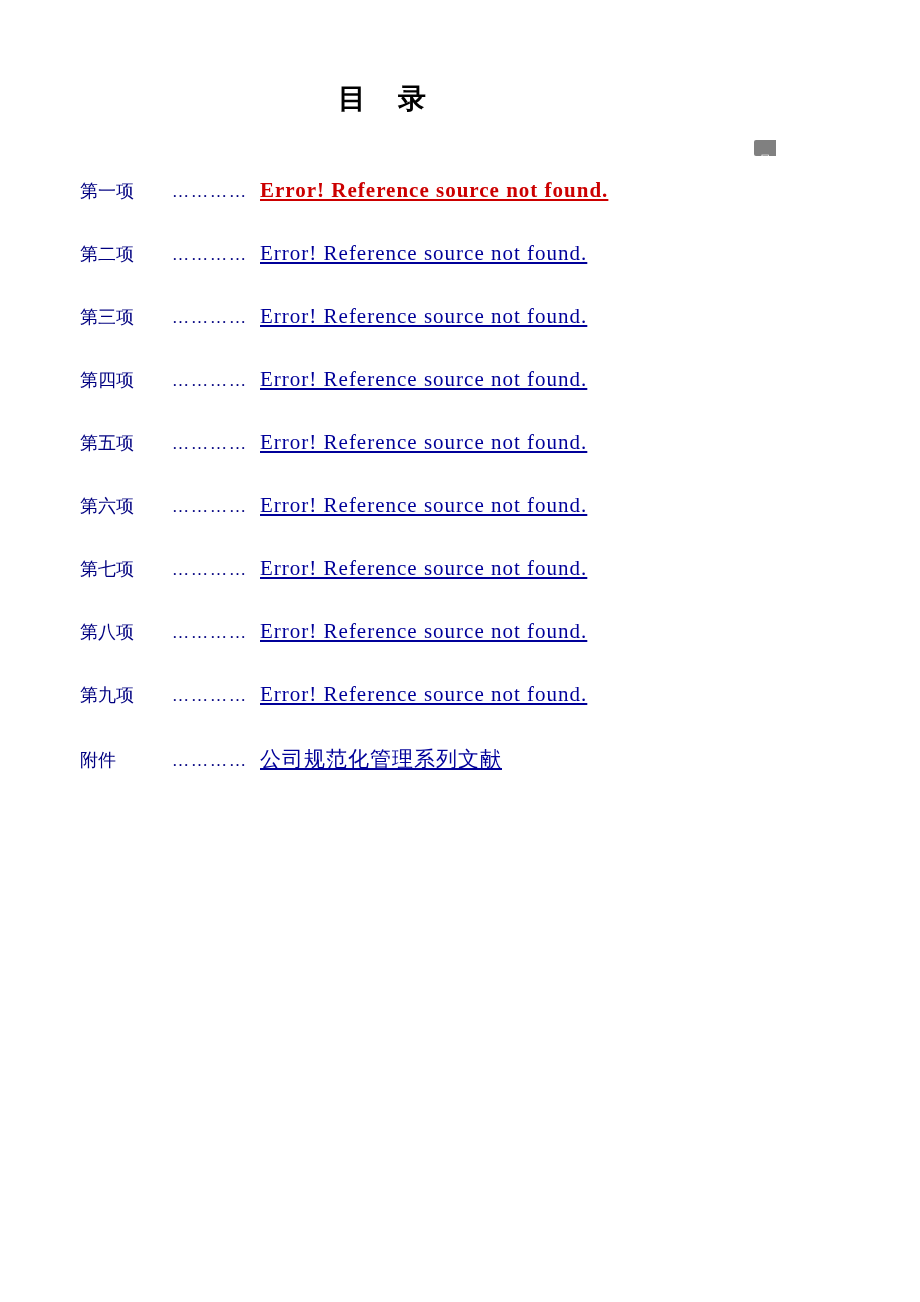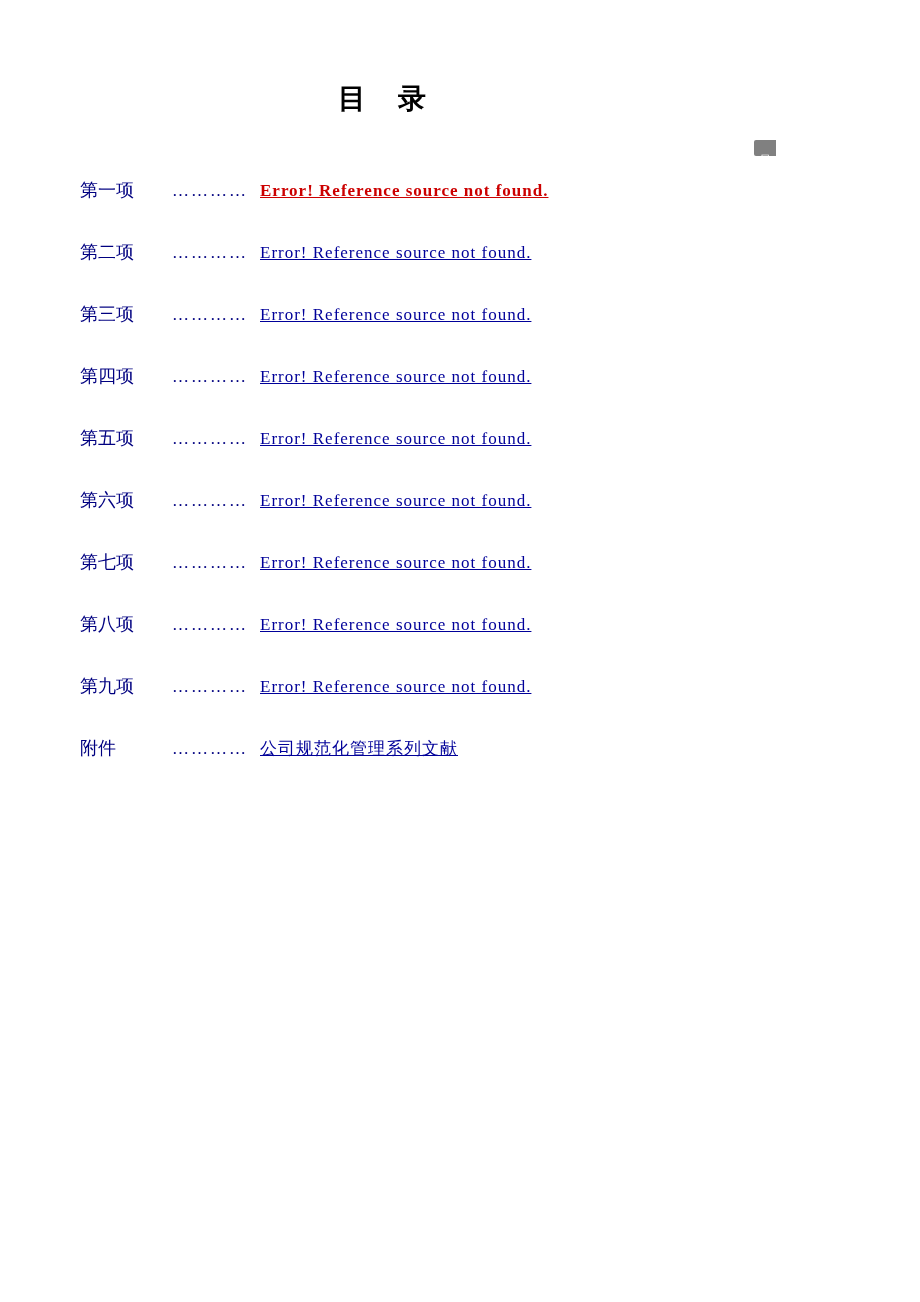"Error! Reference source not found." .toc-link { font-size: 17px -> 21px }
